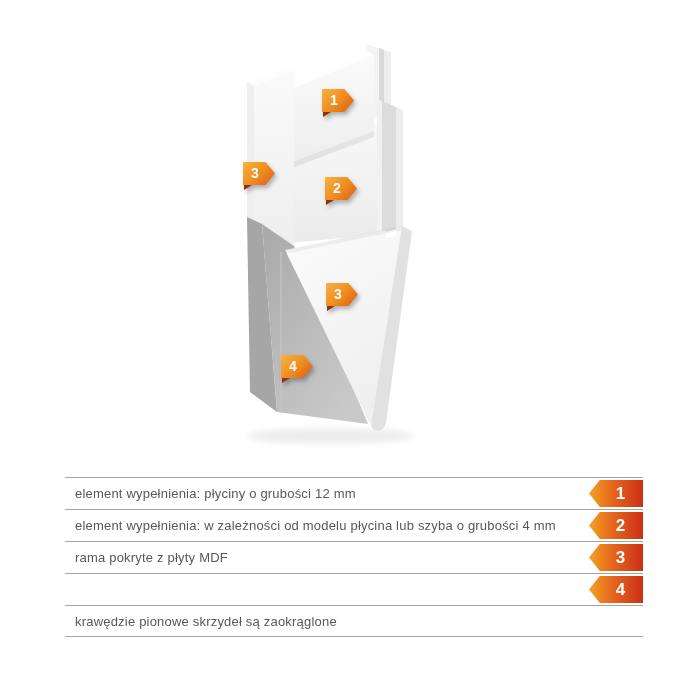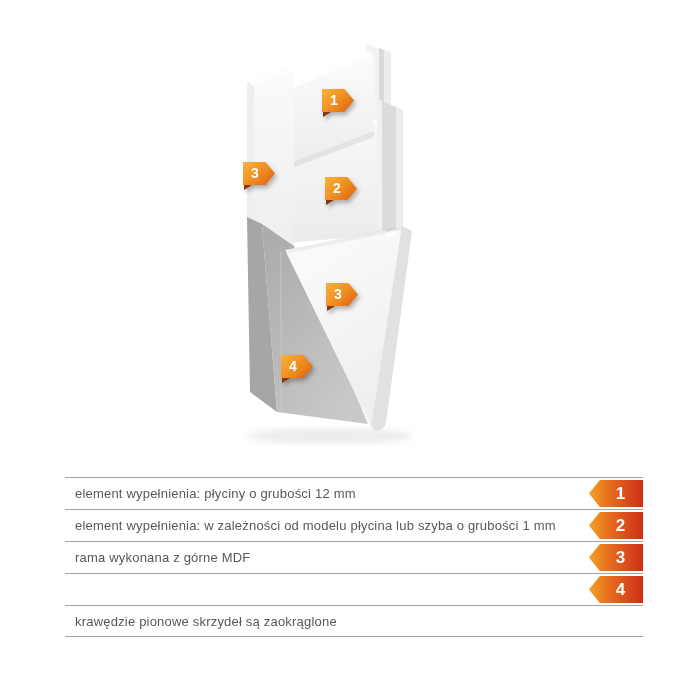"element wypełnienia: w zależności od" span.legend-text { text: 1 -> 4 }
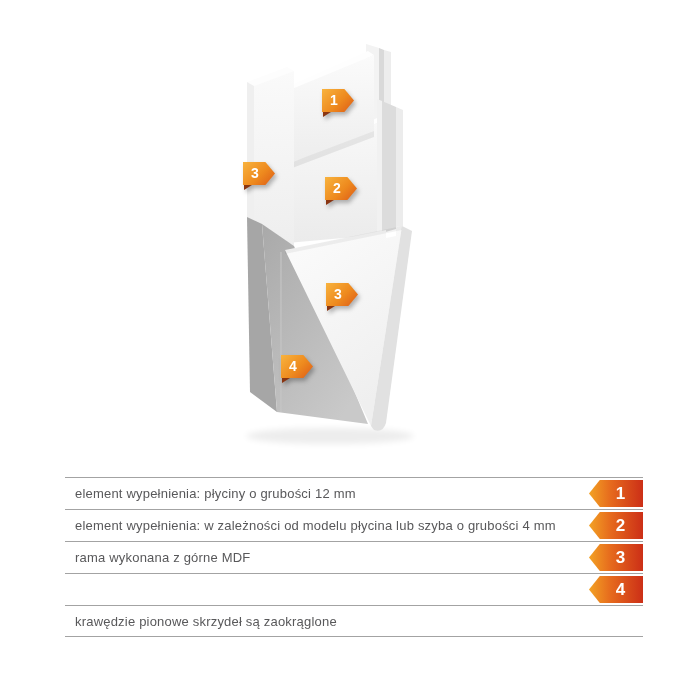"rama wykonana z górne MDF" span.legend-text { text: wykonana z górne -> pokryte z płyty }
